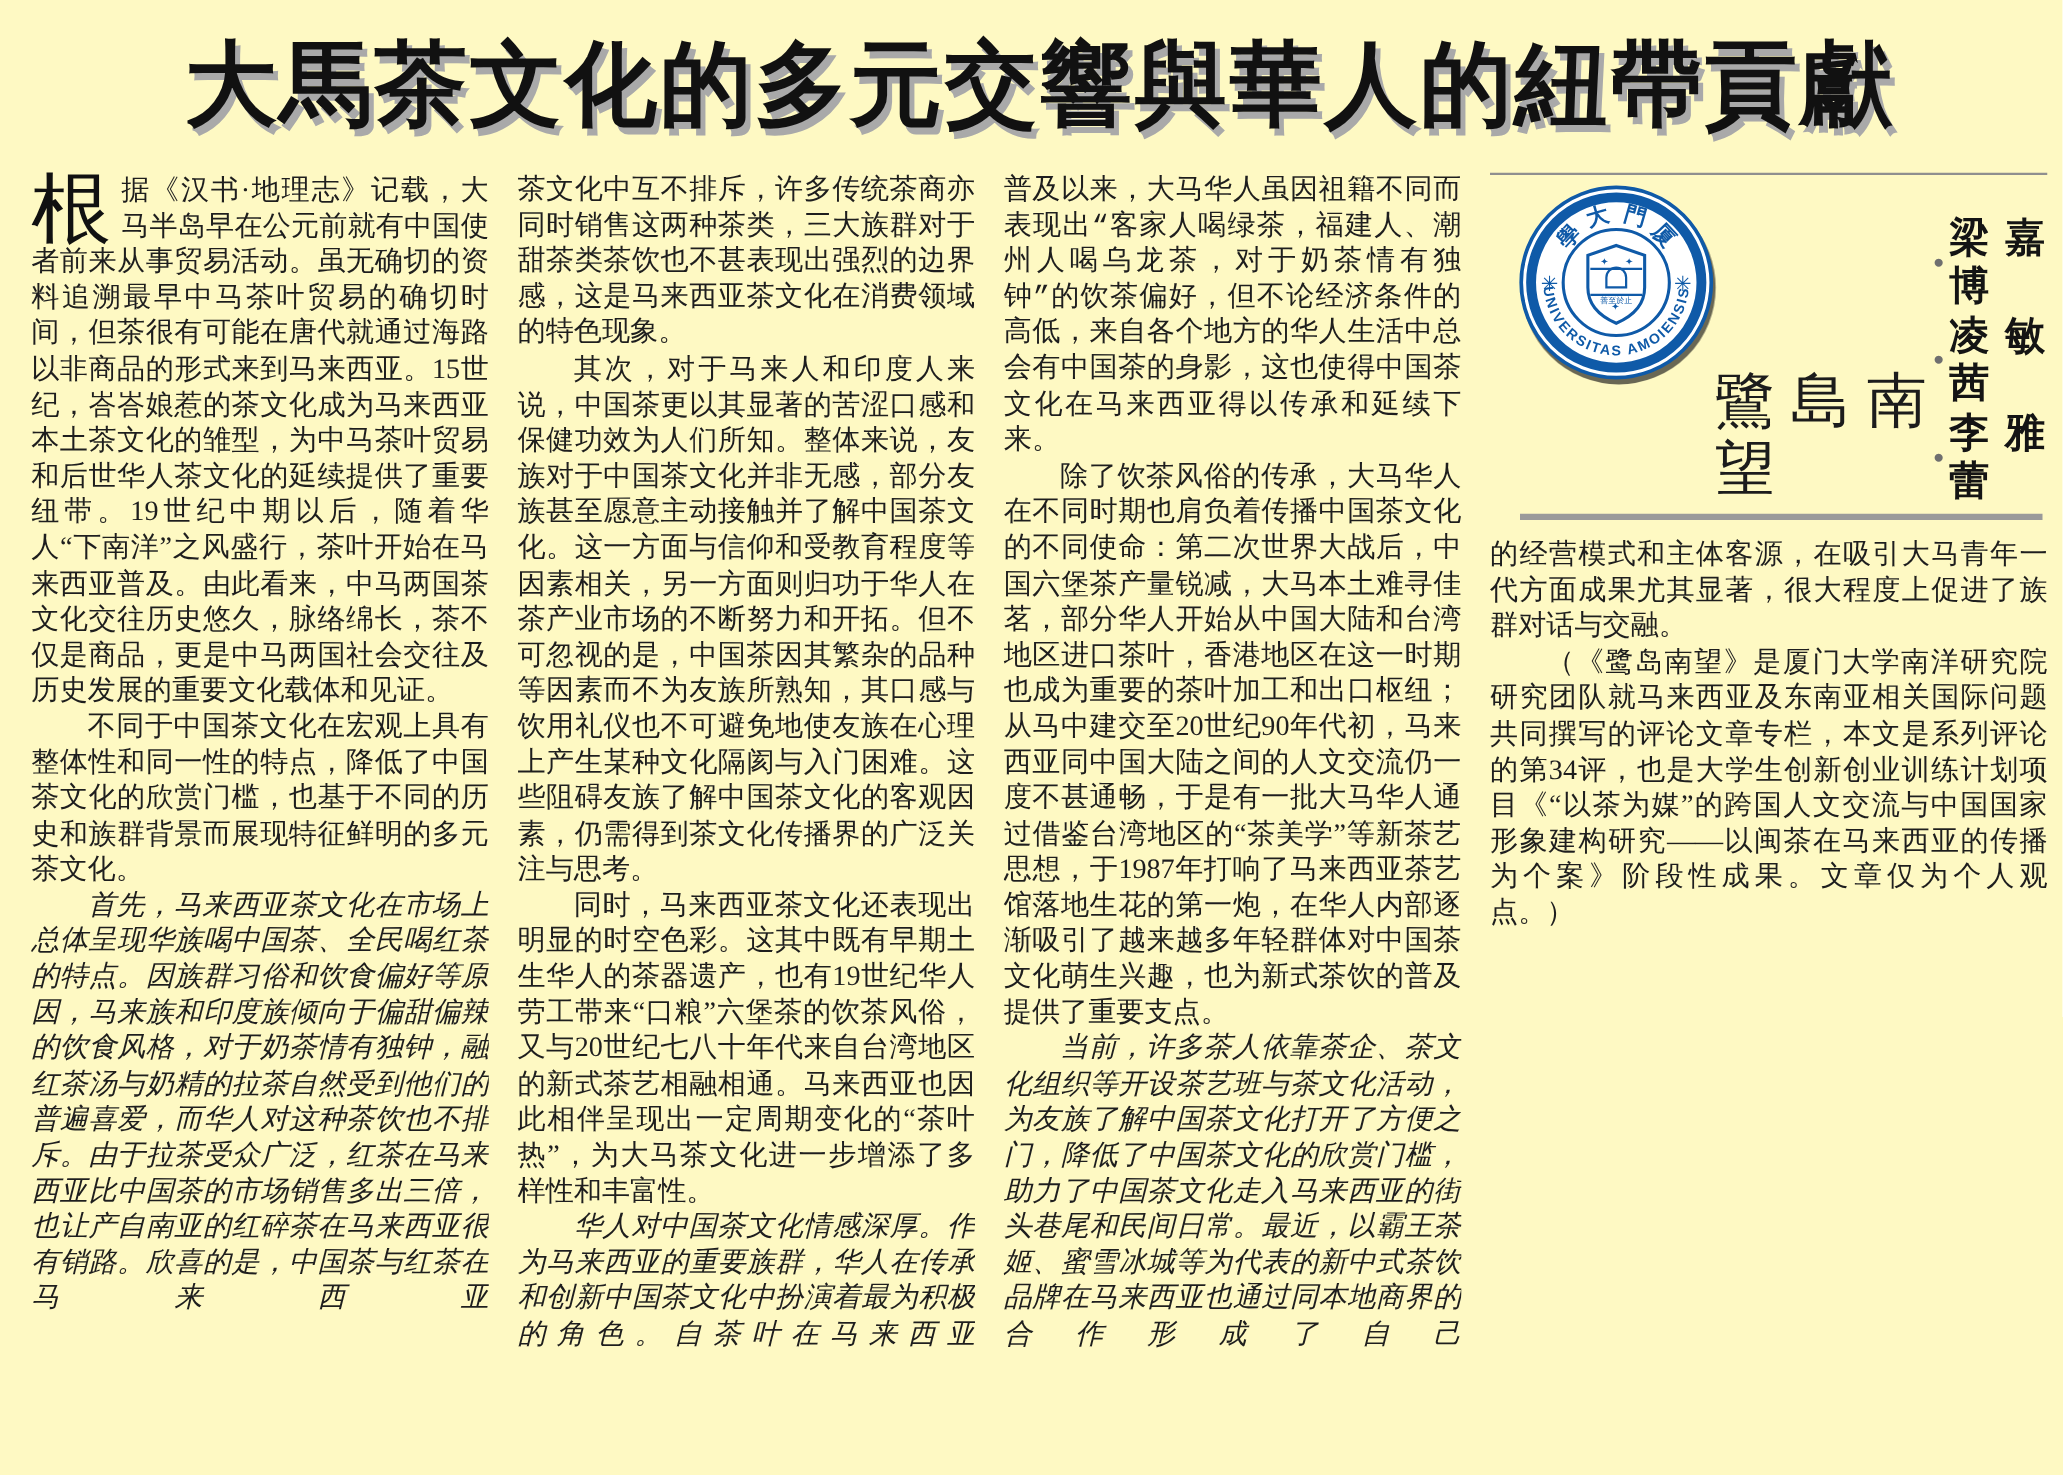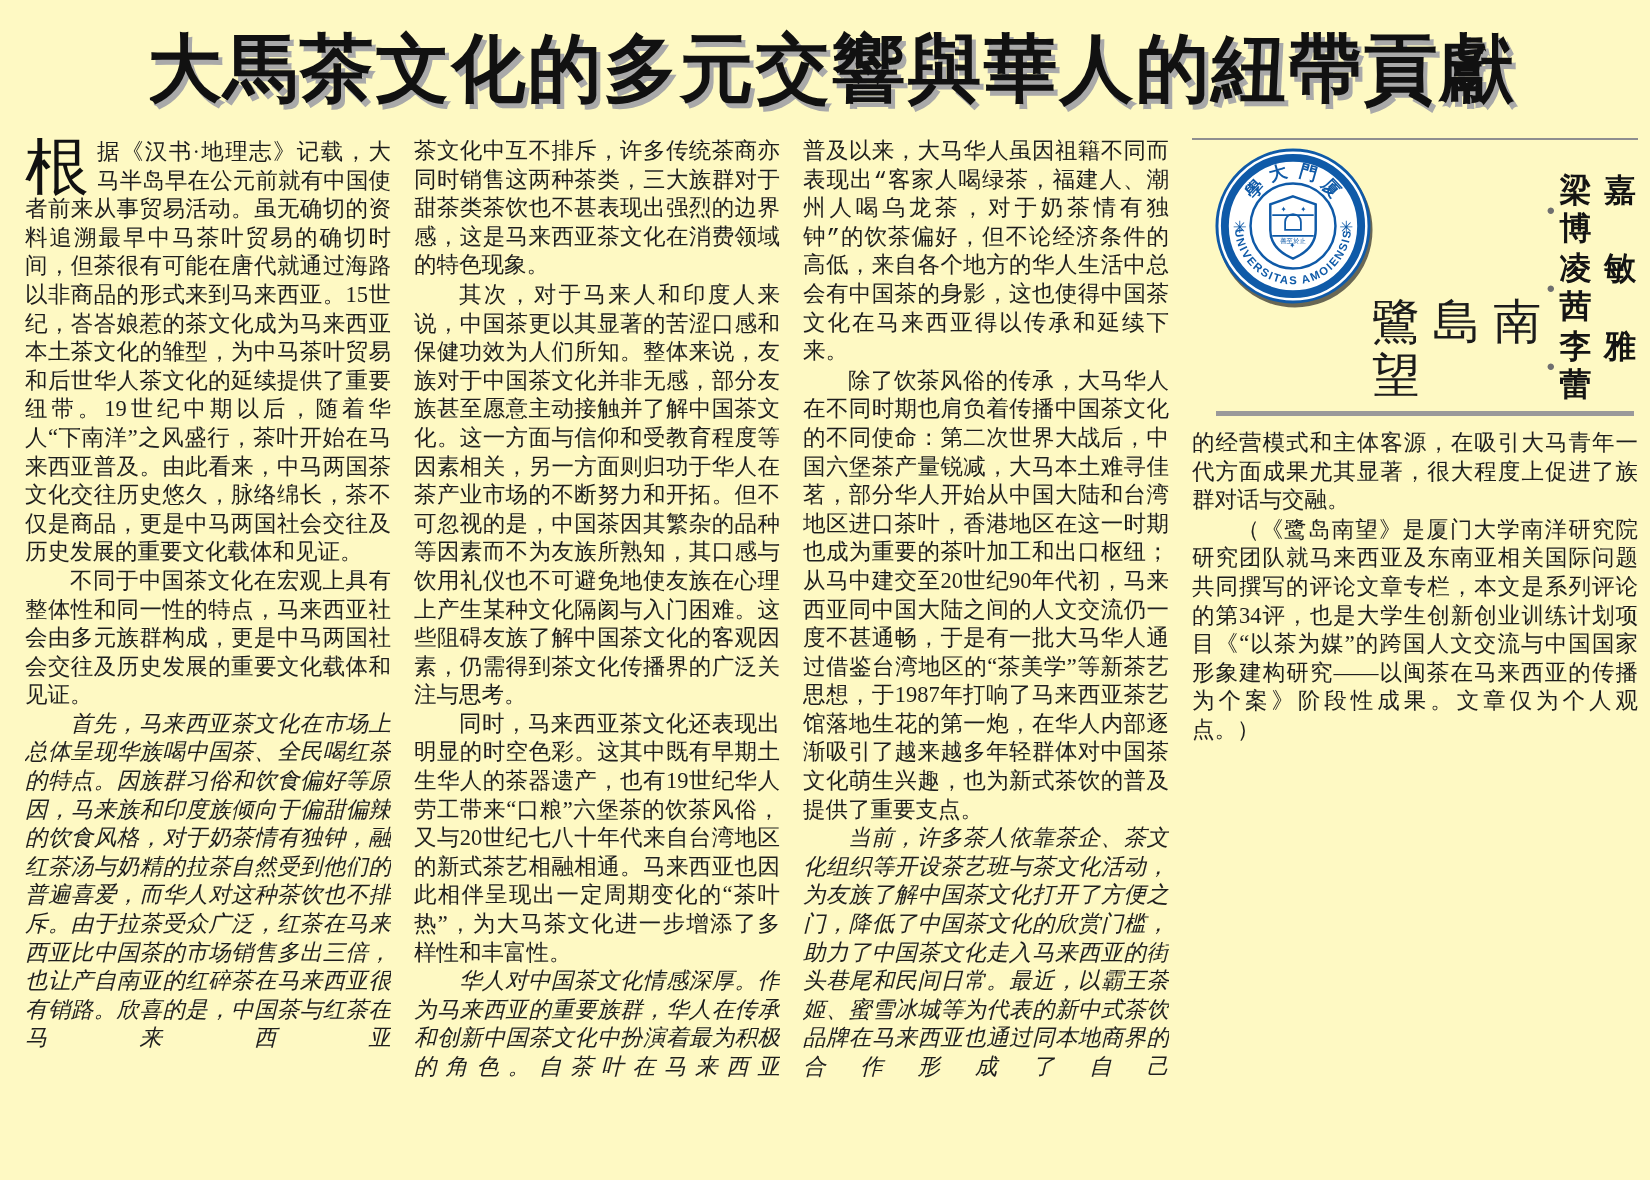"不同于中国茶文化在宏观上具有整体性和同一性的特点，马来西亚社会由多元族群构成，更" p { text: 马来西亚社会由多元族群构成，更是中马两国社会交往及历史发展的重要文化载体和见证 -> 降低了中国茶文化的欣赏门槛，也基于不同的历史和族群背景而展现特征鲜明的多元茶文化 }
